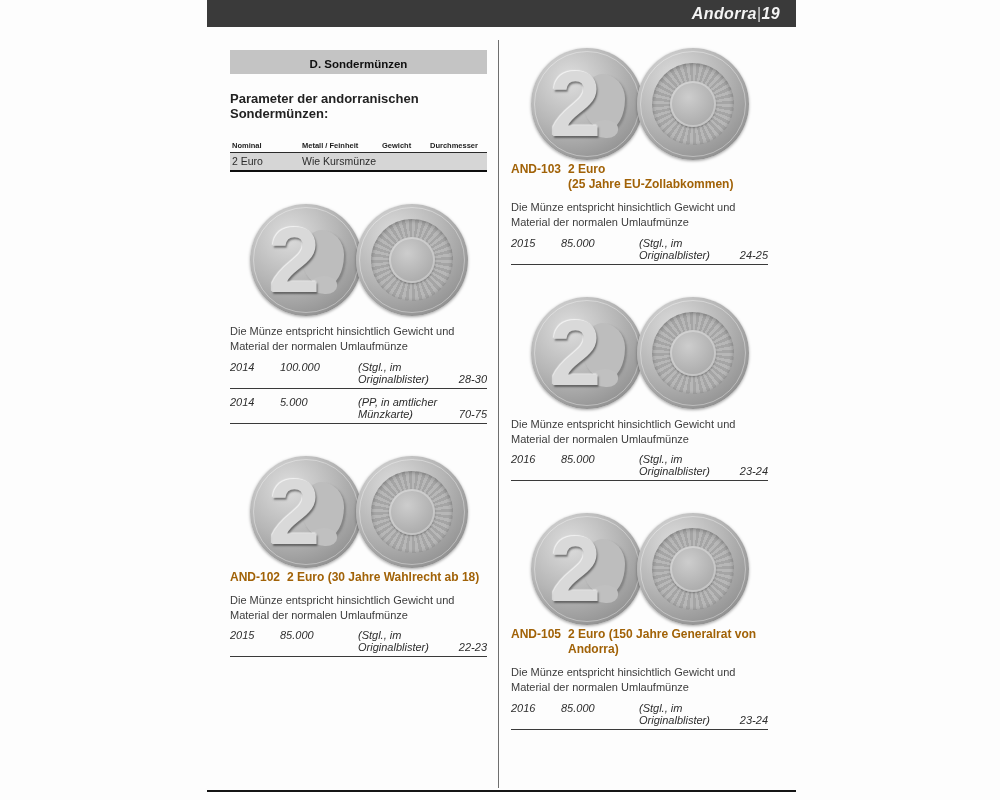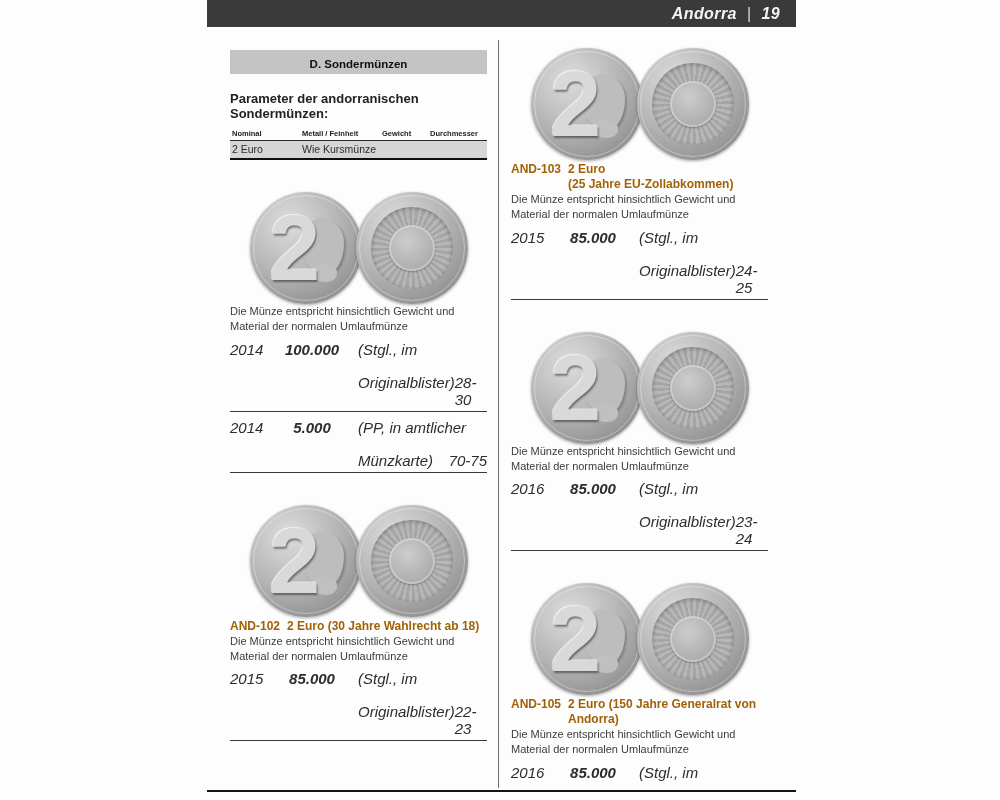"Andorra" .header-bar { gap: 10px -> none }
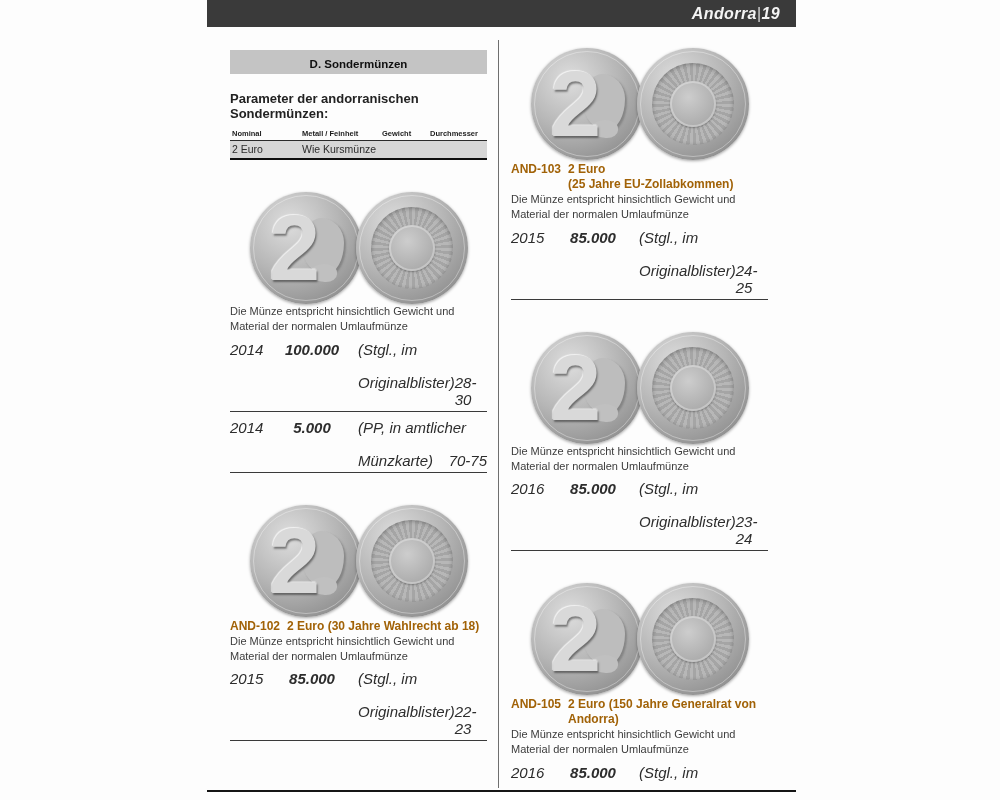"Nominal" .param-table { margin-top: 8px -> 20px }
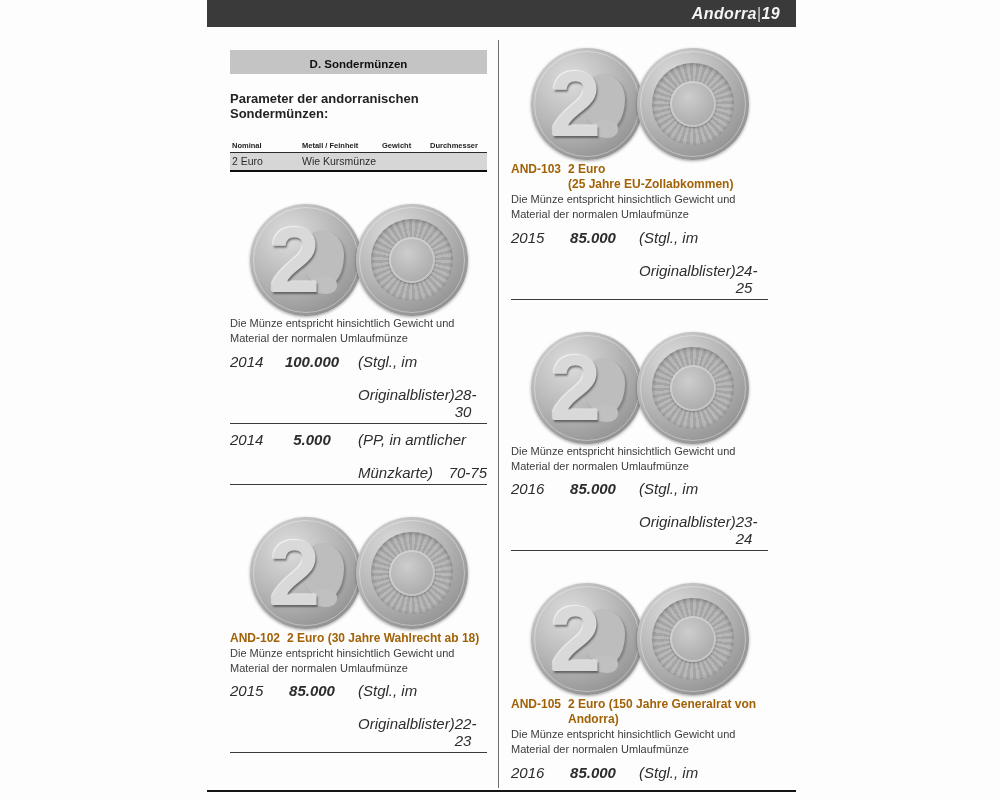"Die Münze entspricht hinsichtlich" .entry-desc { margin-top: none -> 8px }
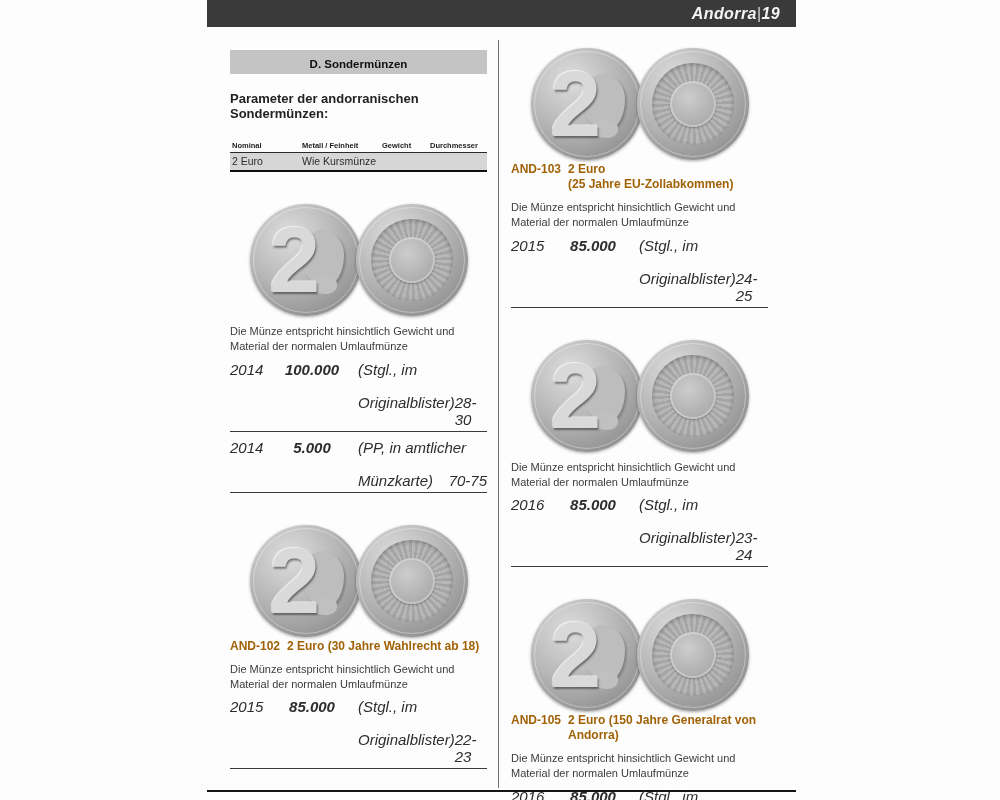"2015" .price-row { font-size: 15px -> 11px }
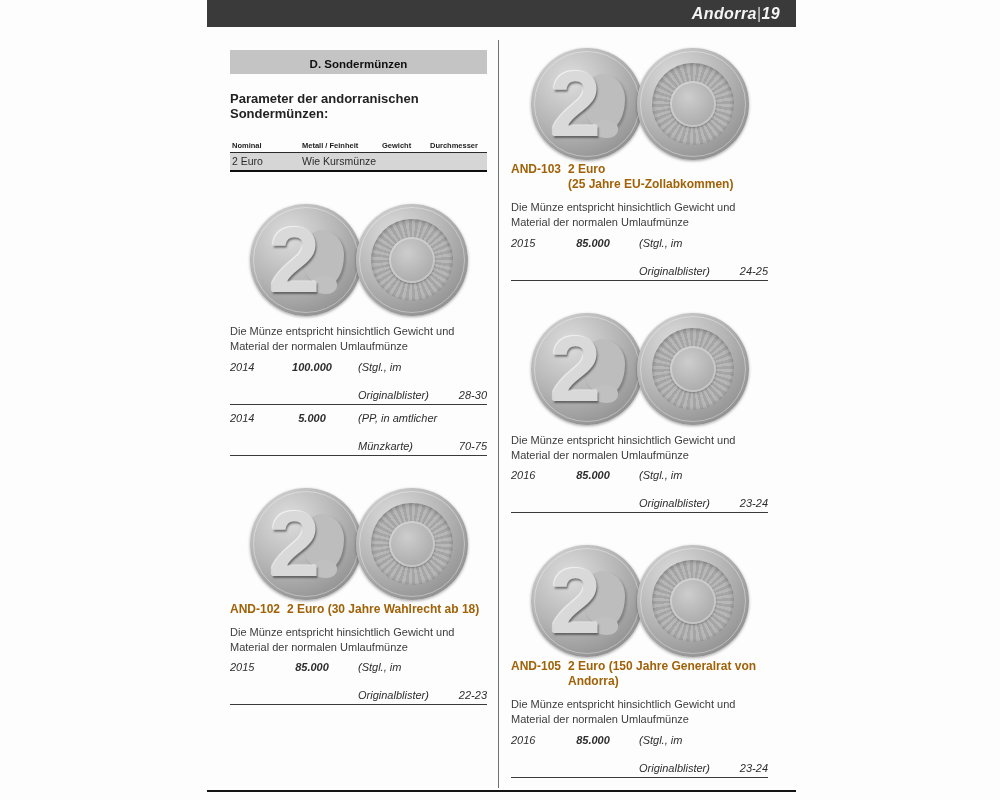"85.000" .pr-mintage { font-weight: bold -> none; text-align: center -> left }
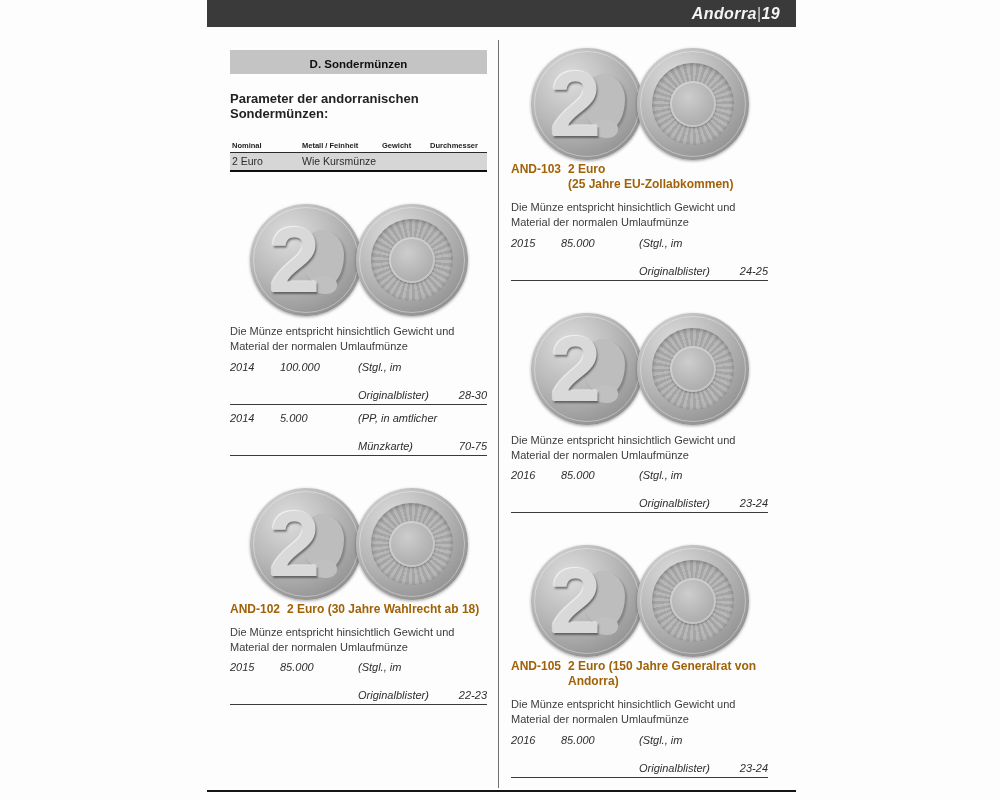"Originalblister)" .pr-l2 { margin-top: 16px -> 0 }
